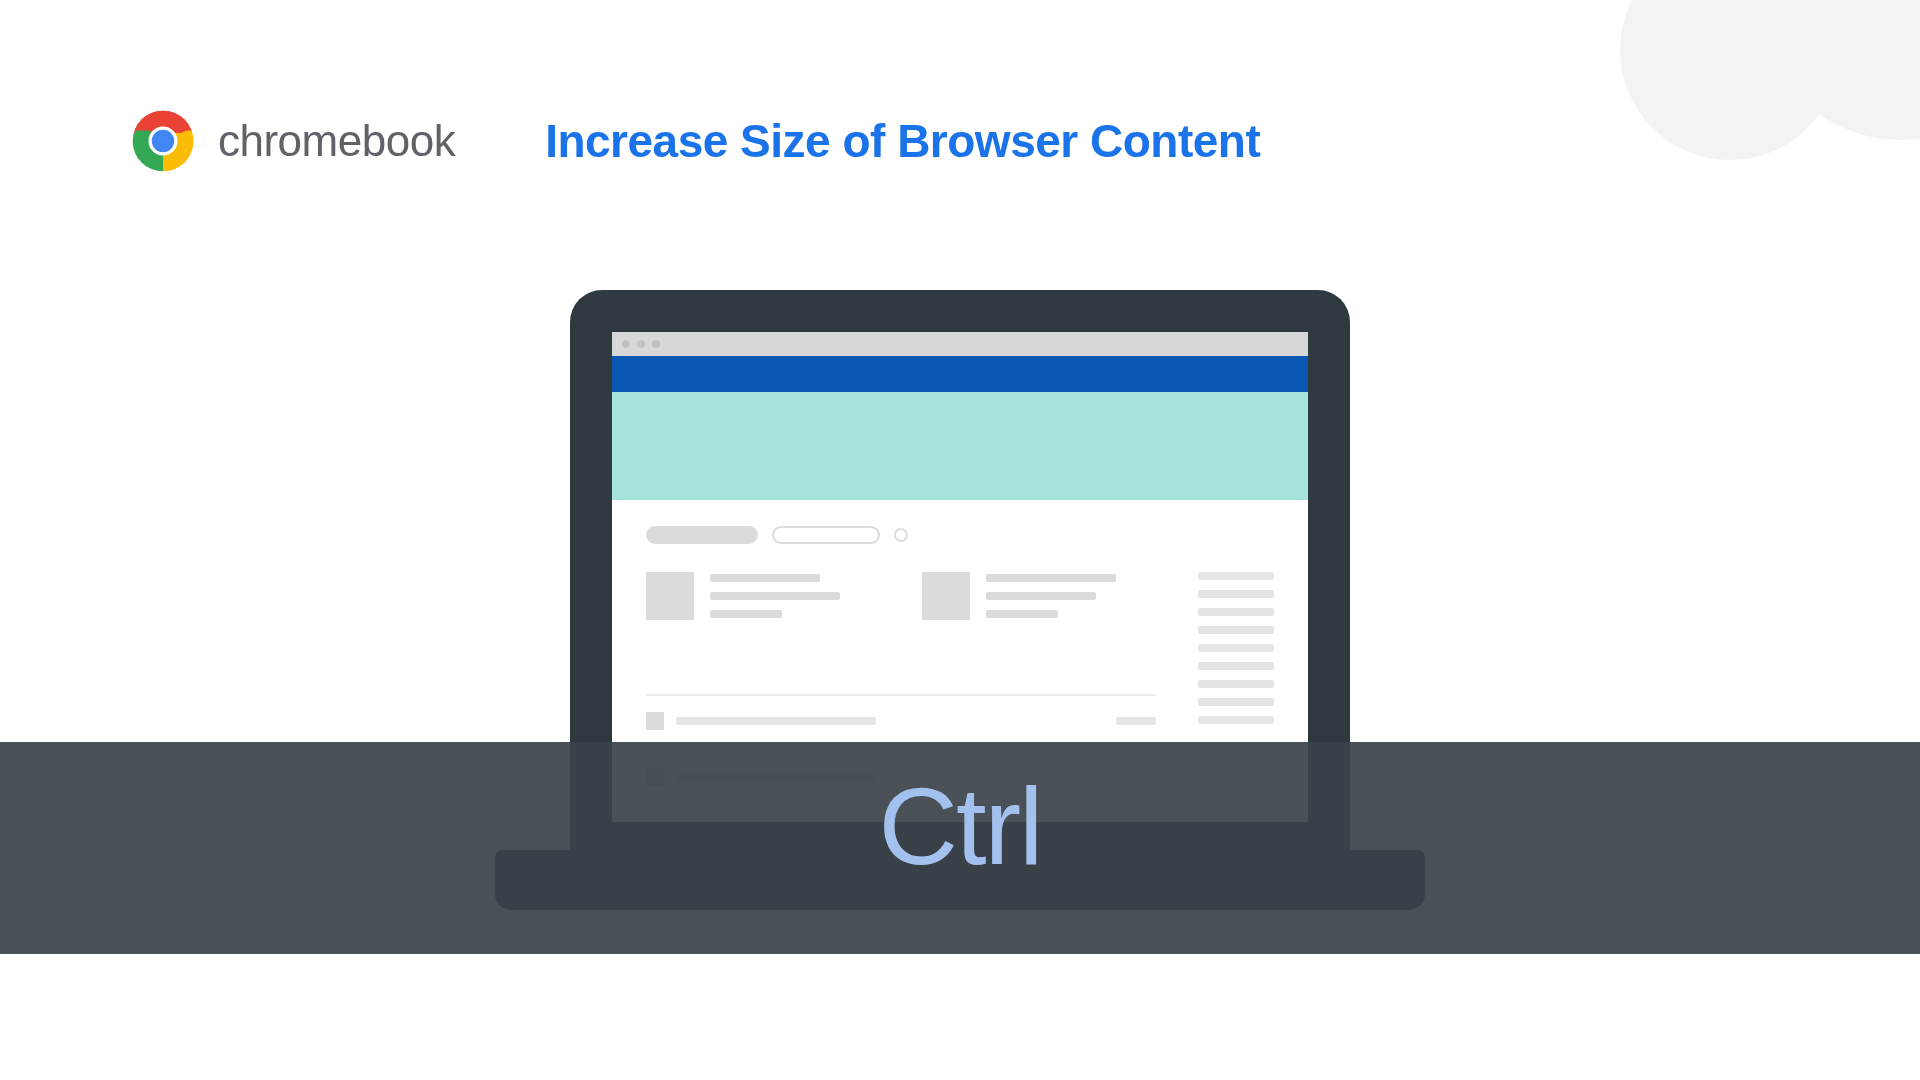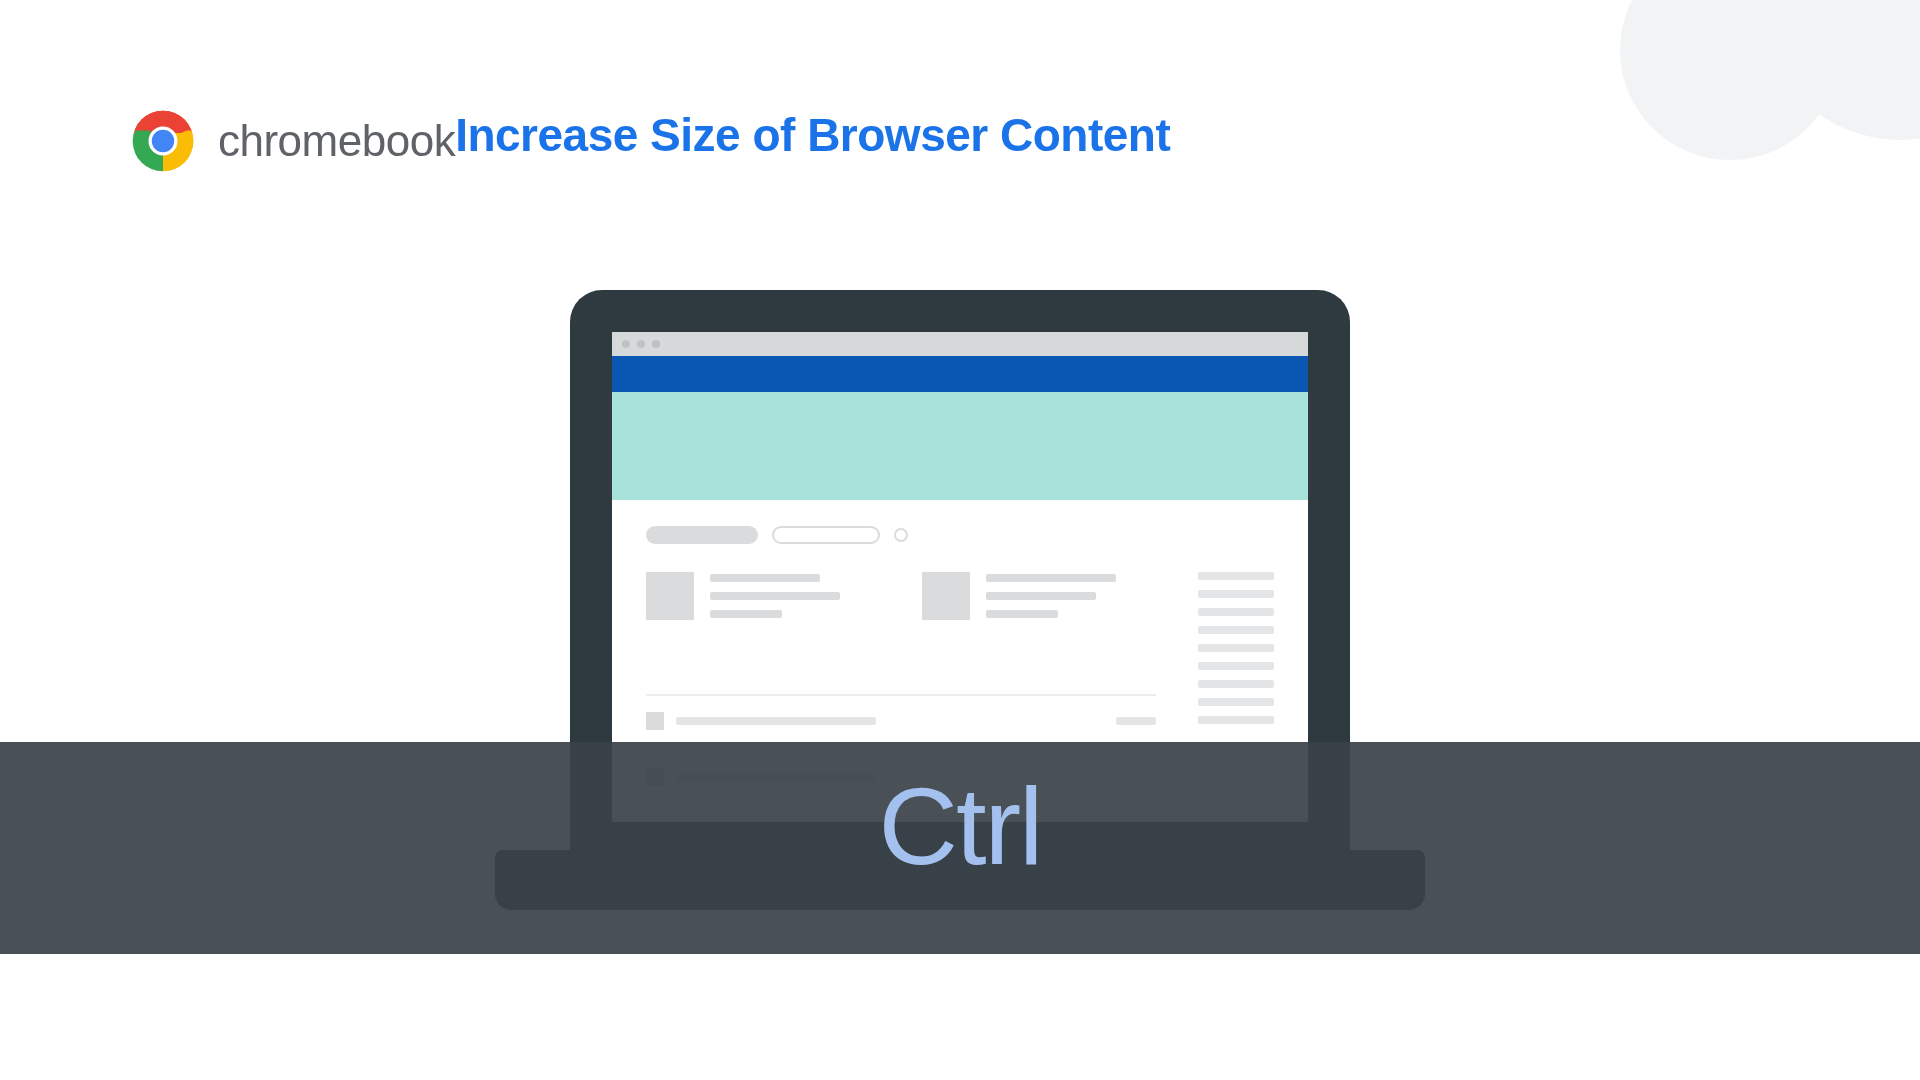"chromebook" .header { align-items: flex-start -> center }
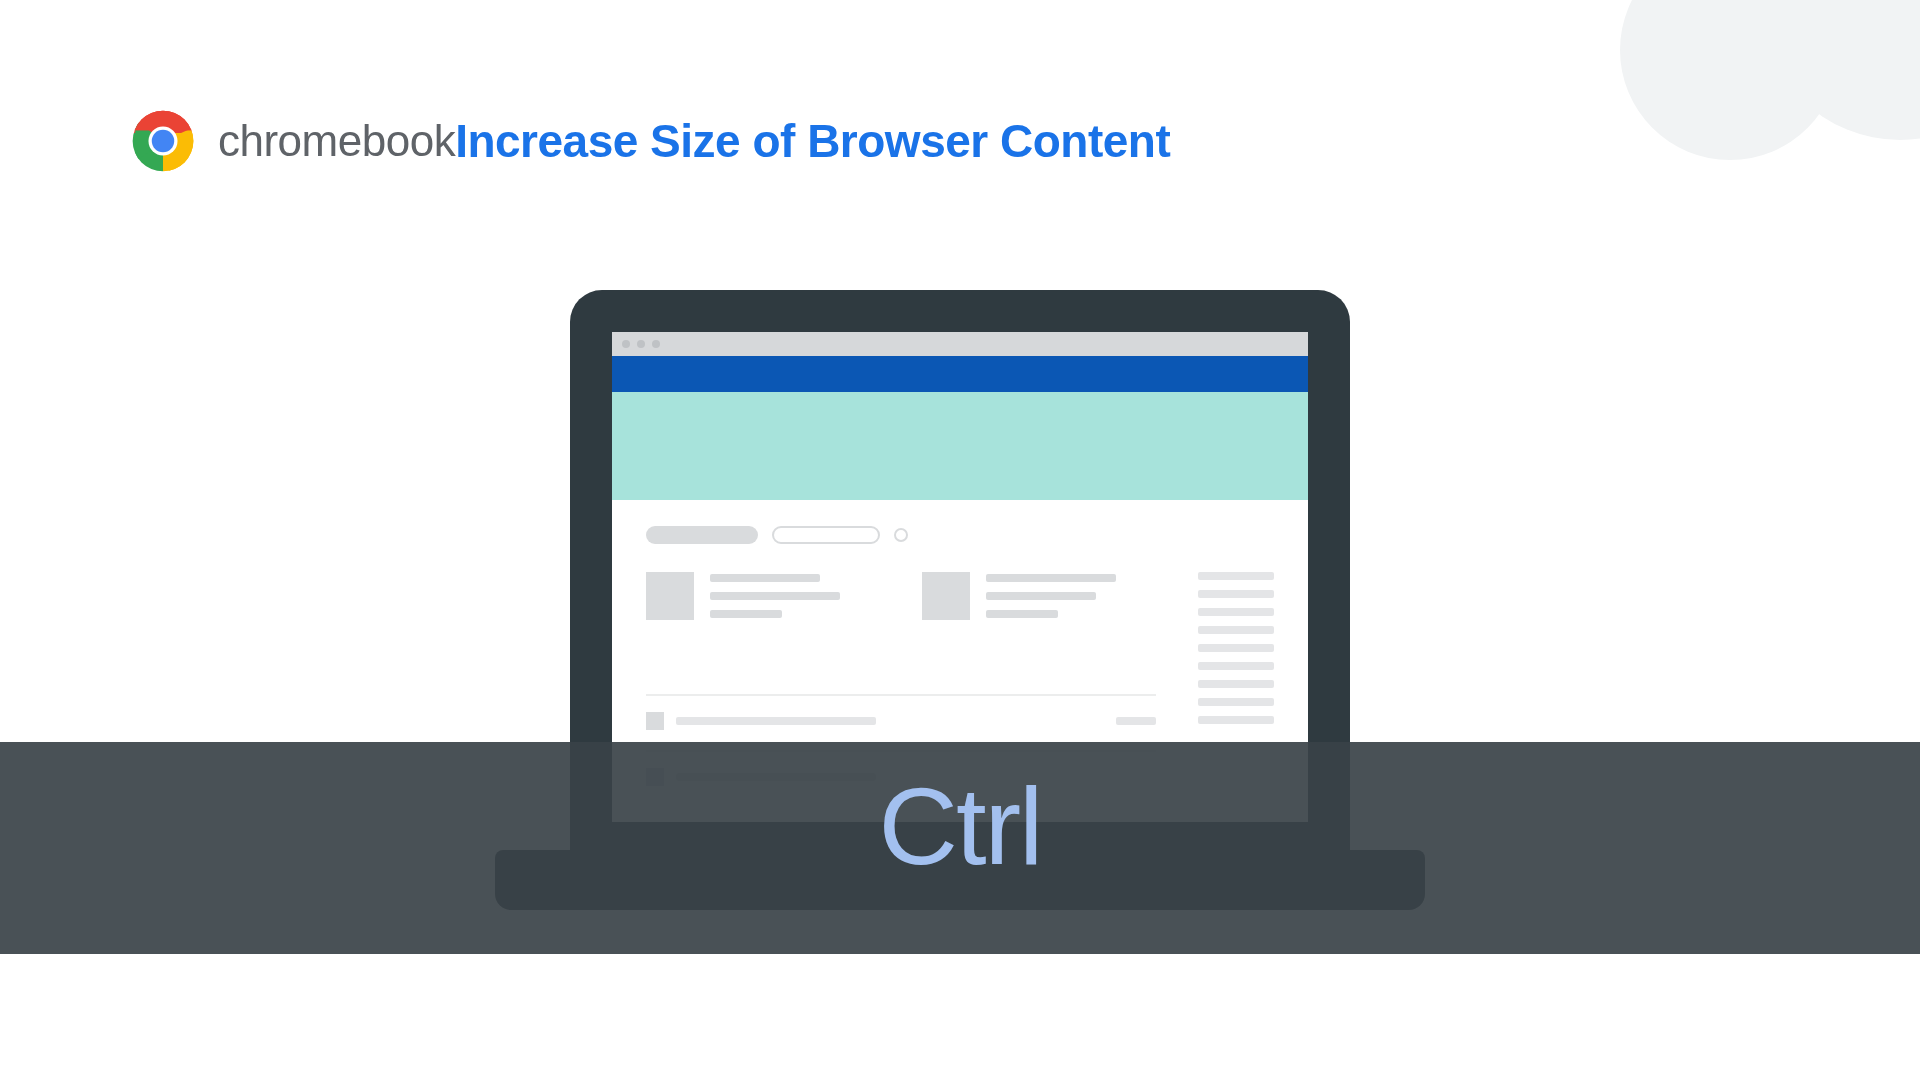"Increase Size of Browser Content" .title { margin-left: none -> 90px }
